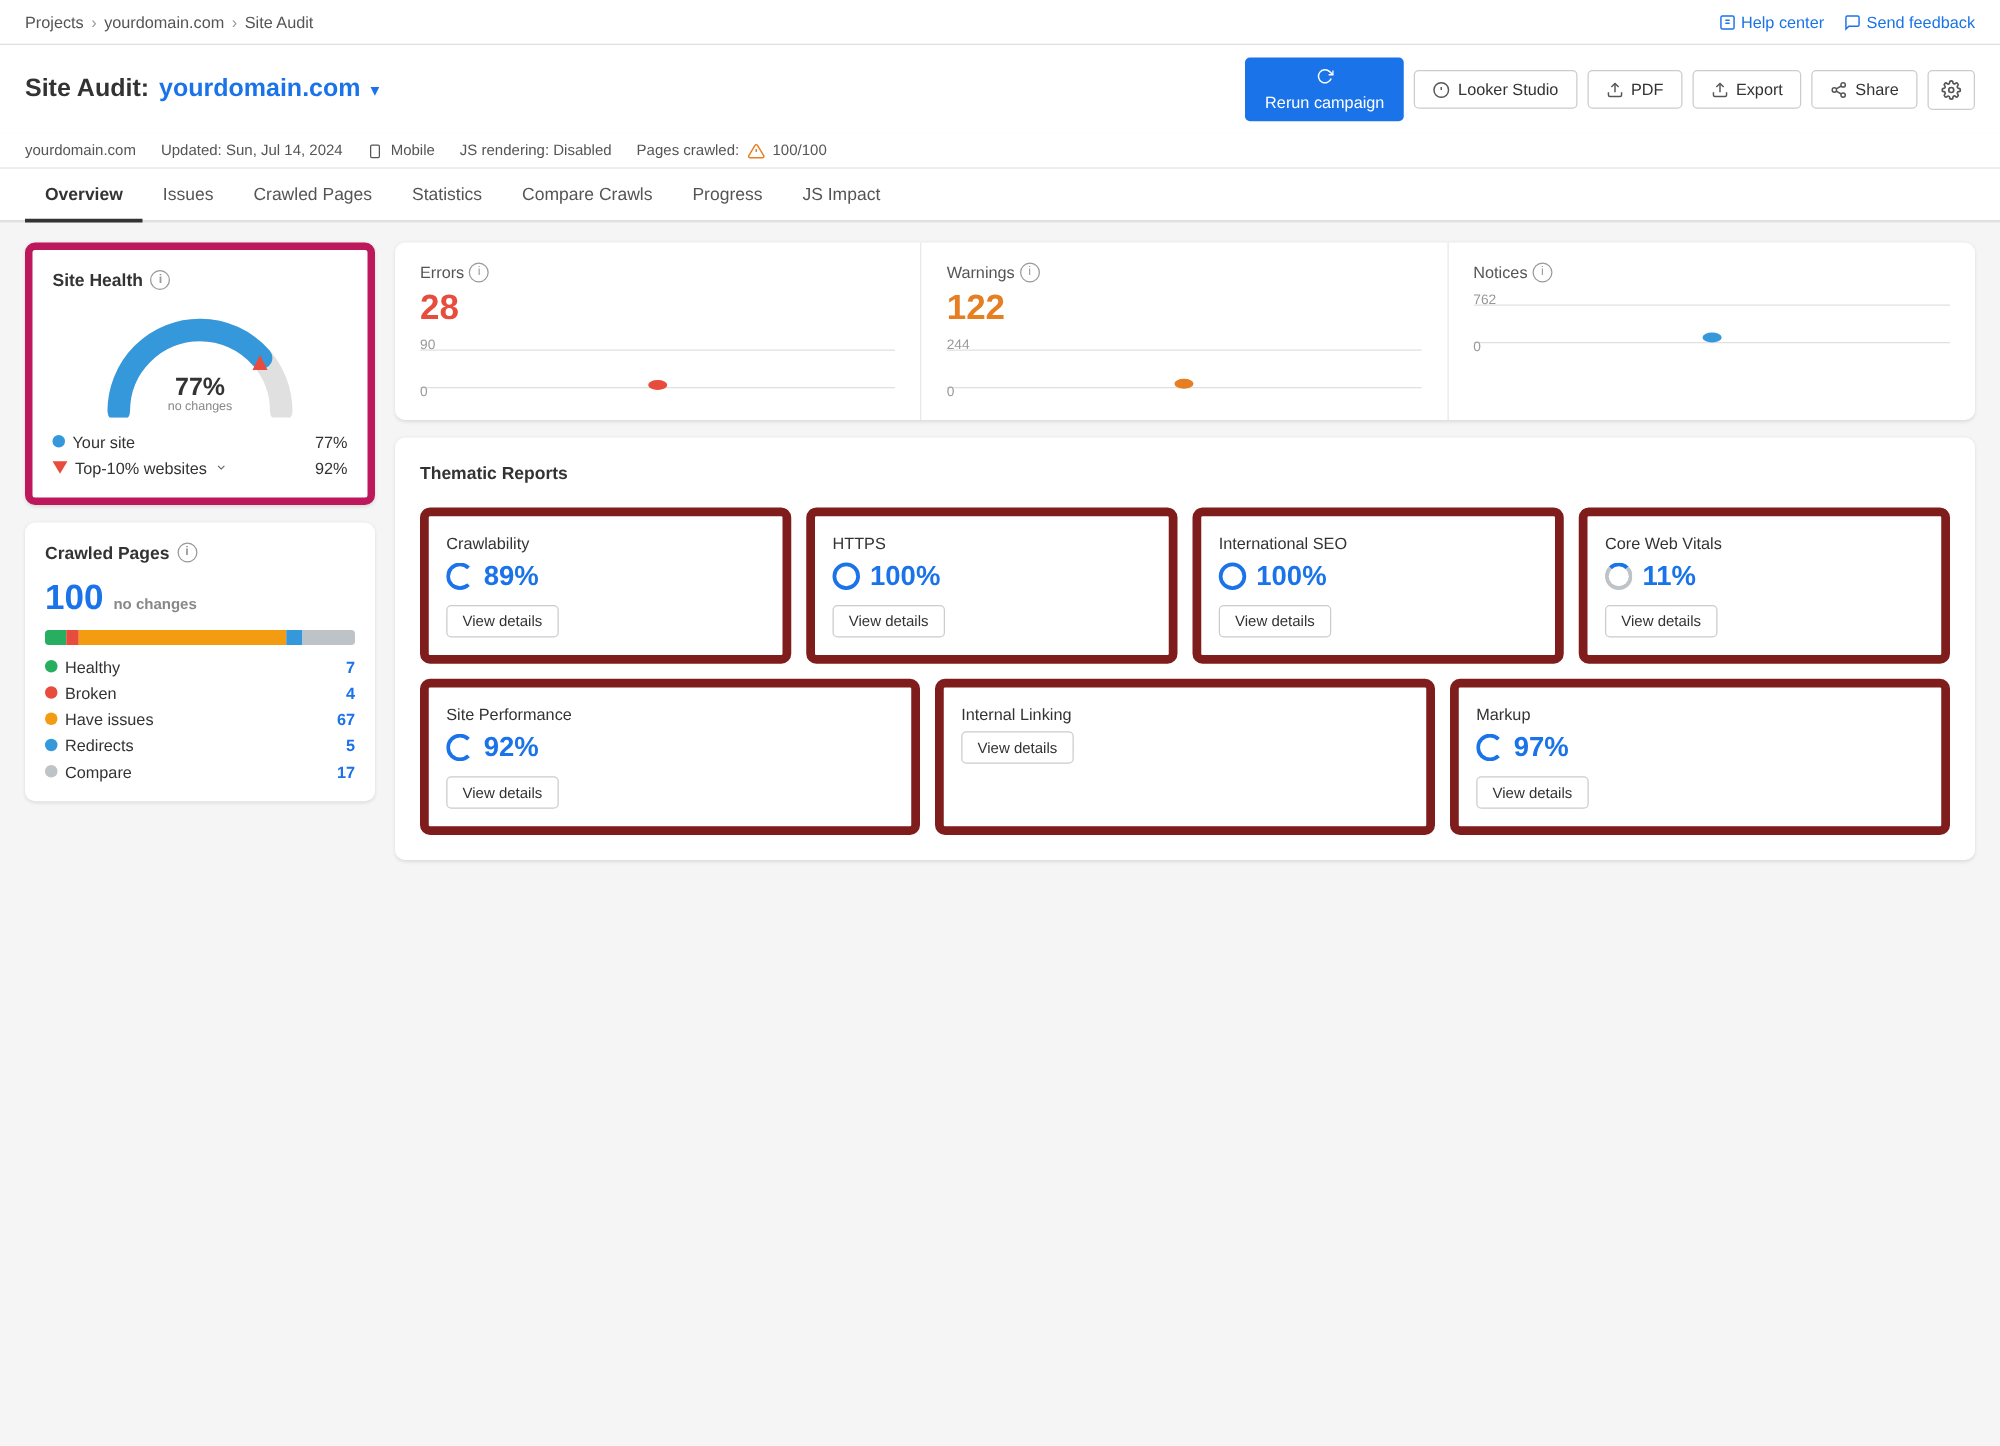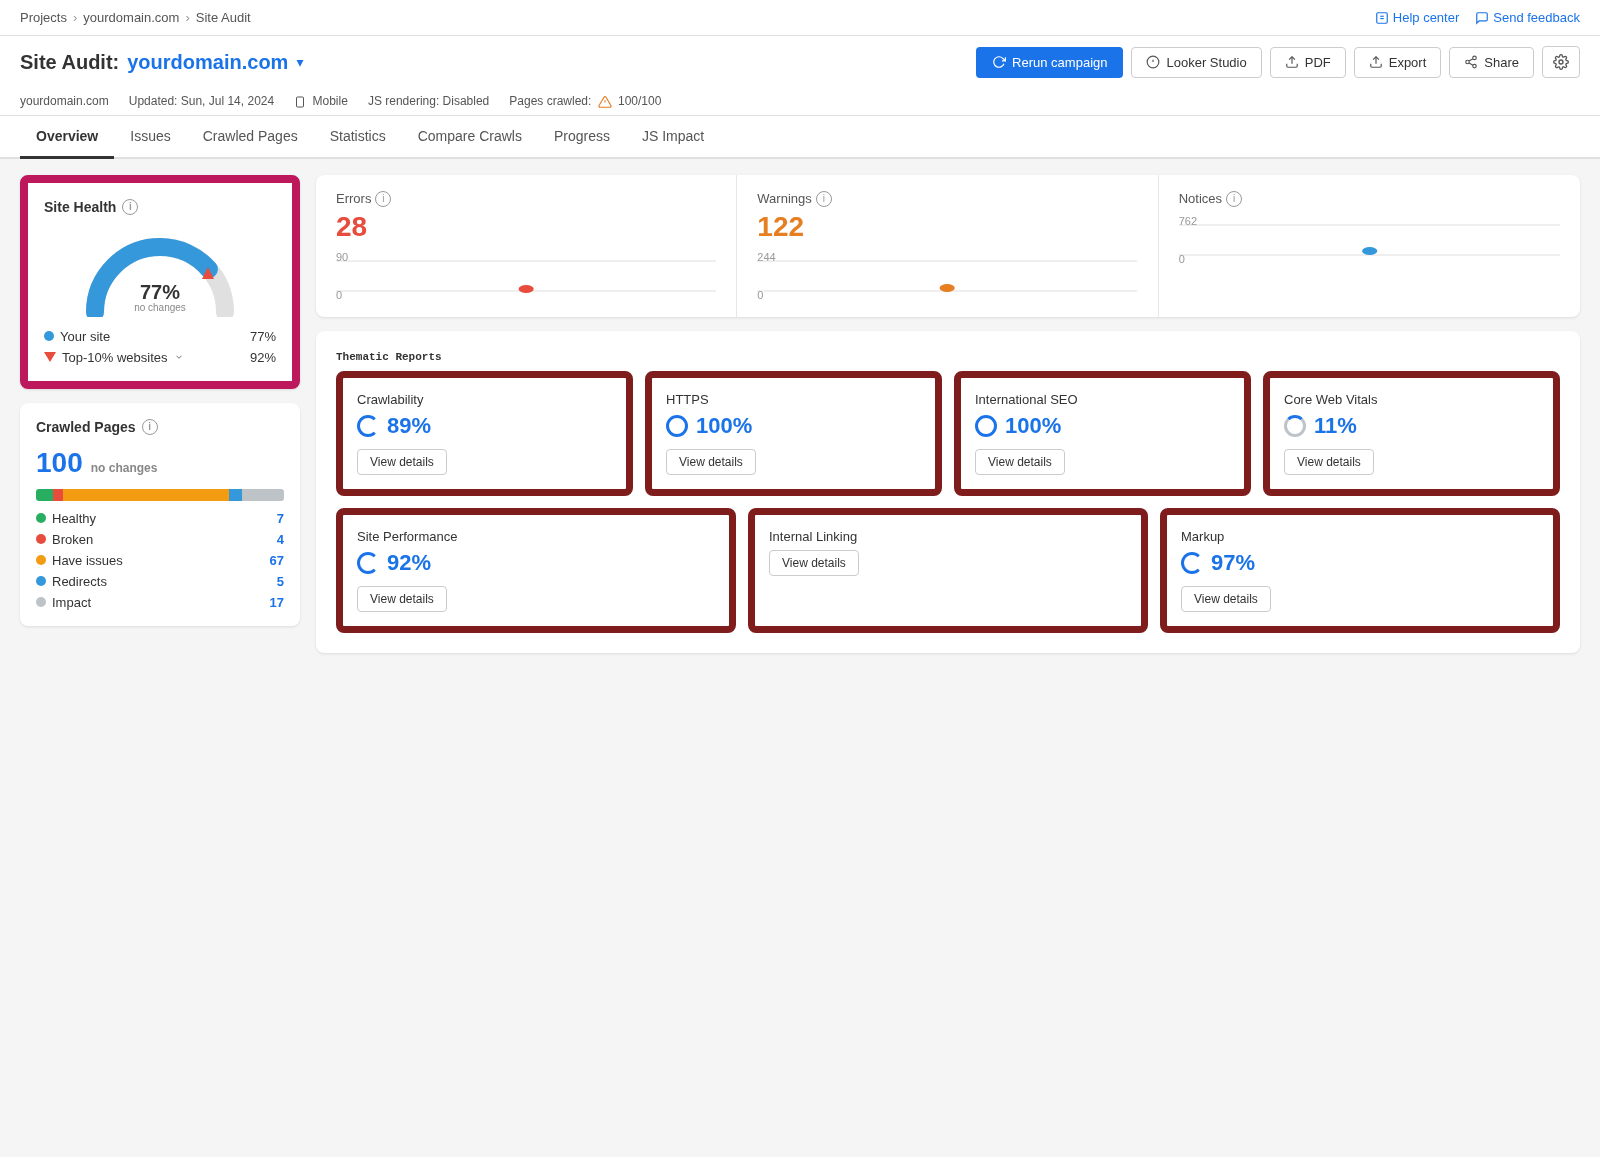"Rerun campaign" .btn-rerun { flex-direction: none -> column }
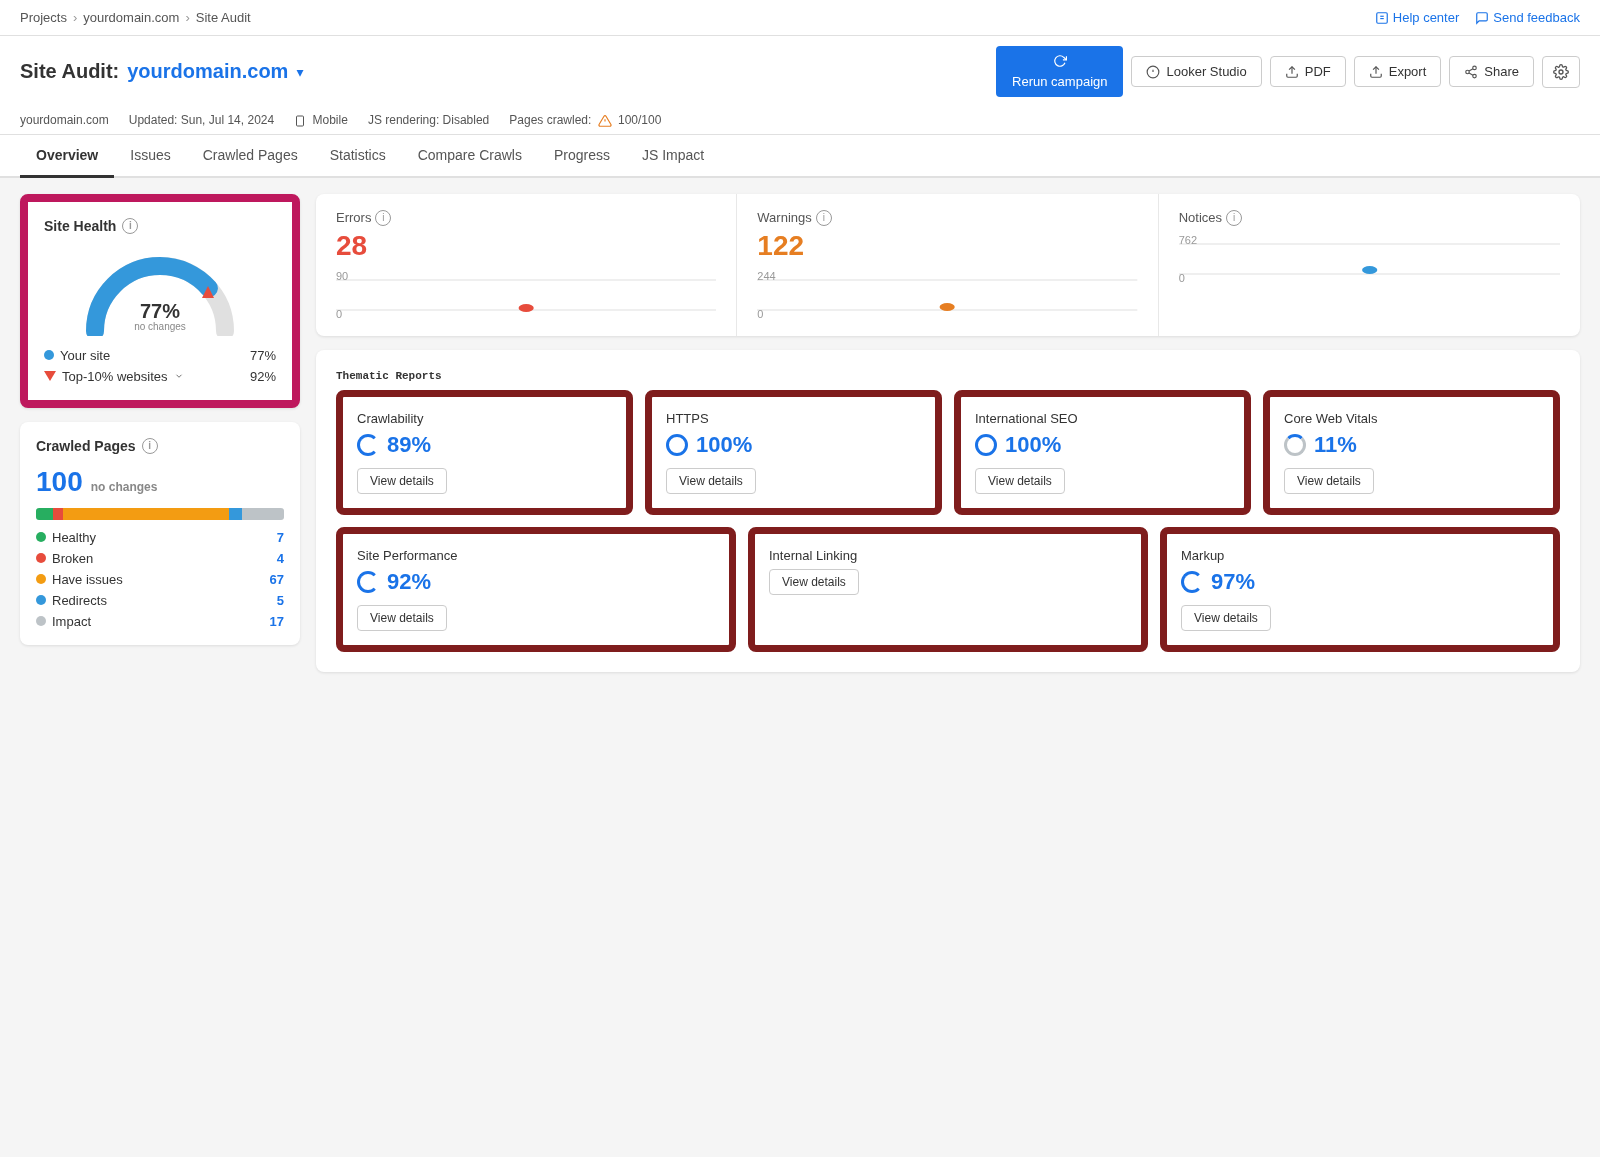"Site Health" .card-highlighted { border: 8px solid #be185d -> 6px solid #be185d }
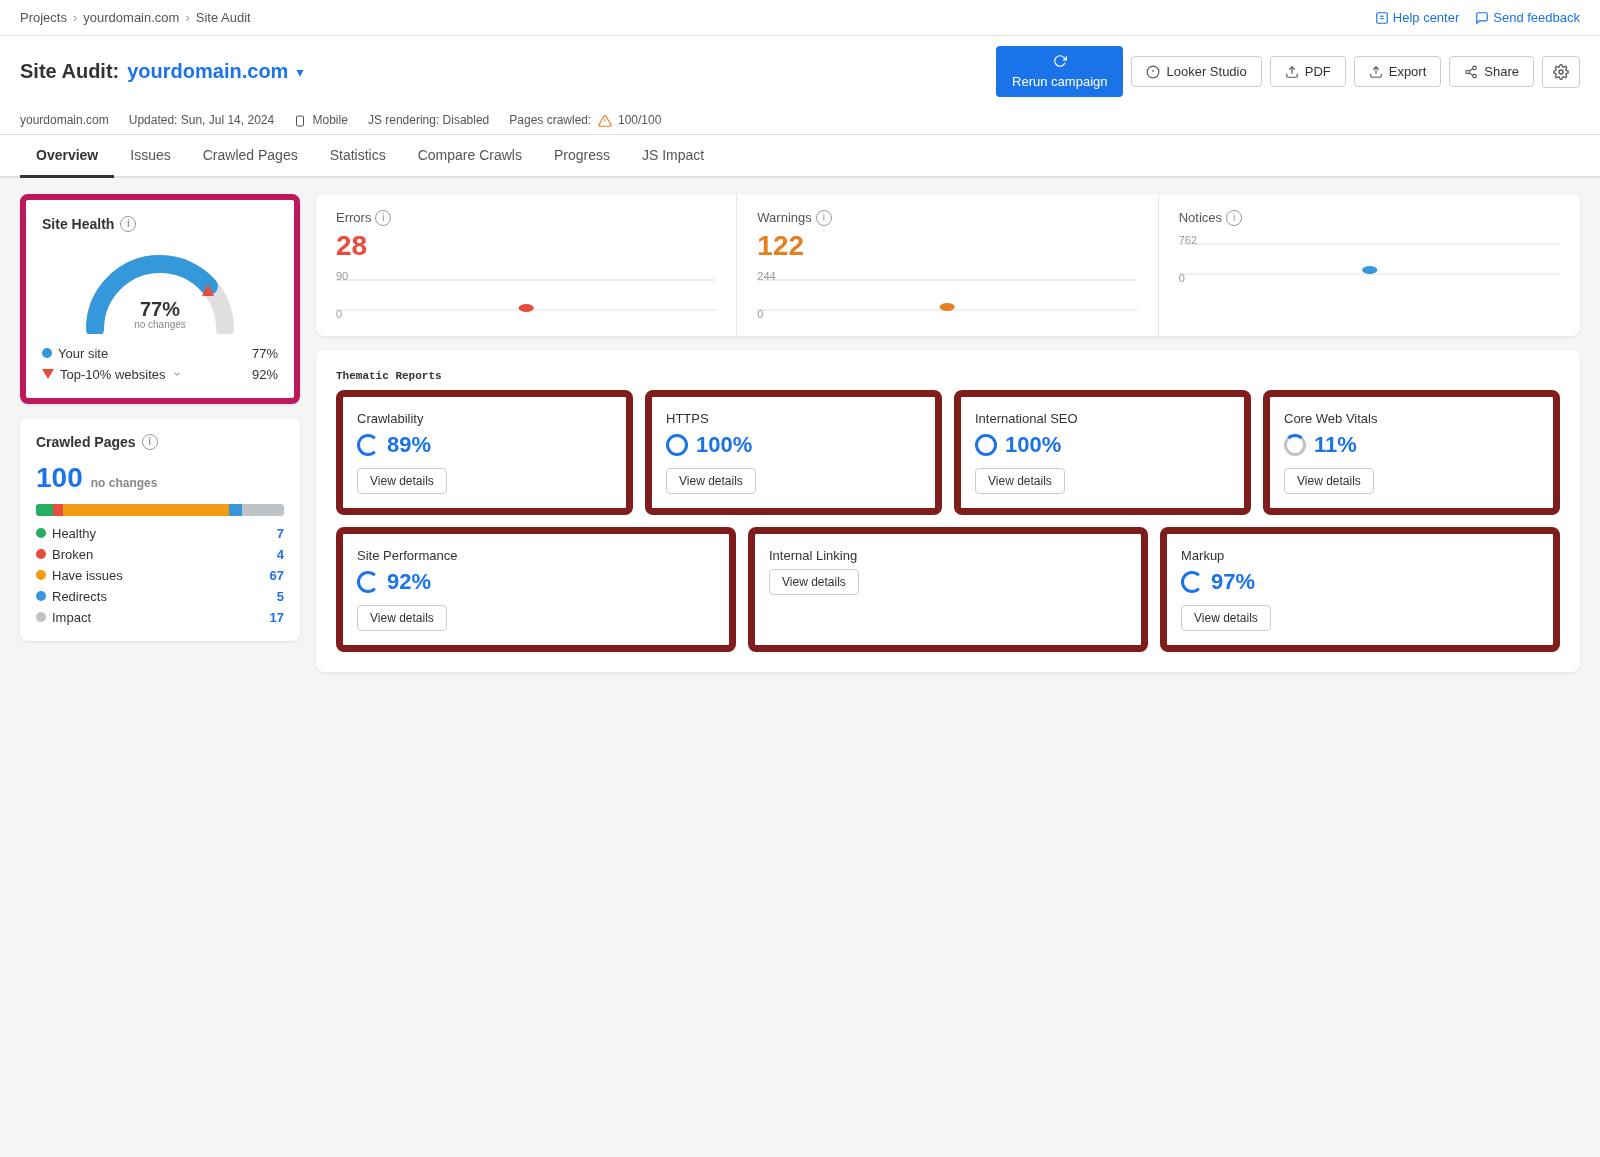"Thematic Reports" .thematic-title { font-family: Liberation Mono, monospace -> none; font-size: 11px -> 14px; margin-bottom: 8px -> 20px }
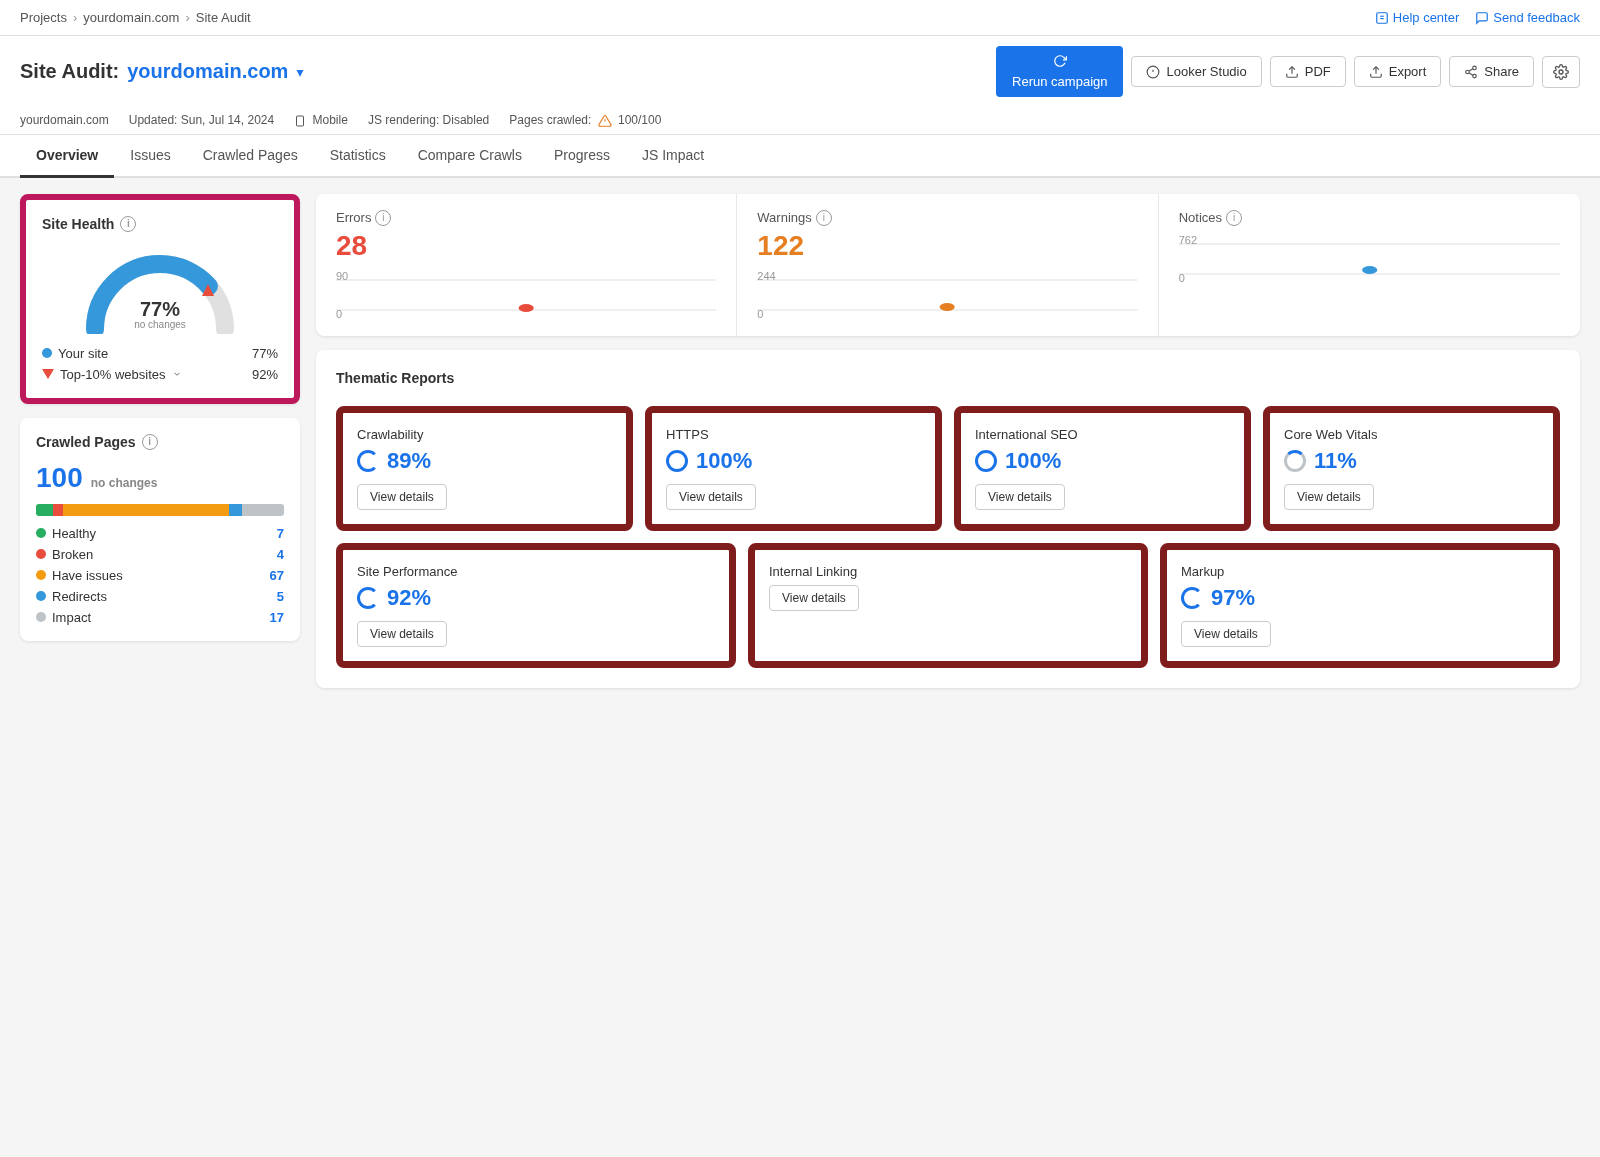"Impact" span { text: Impact -> Compare }
